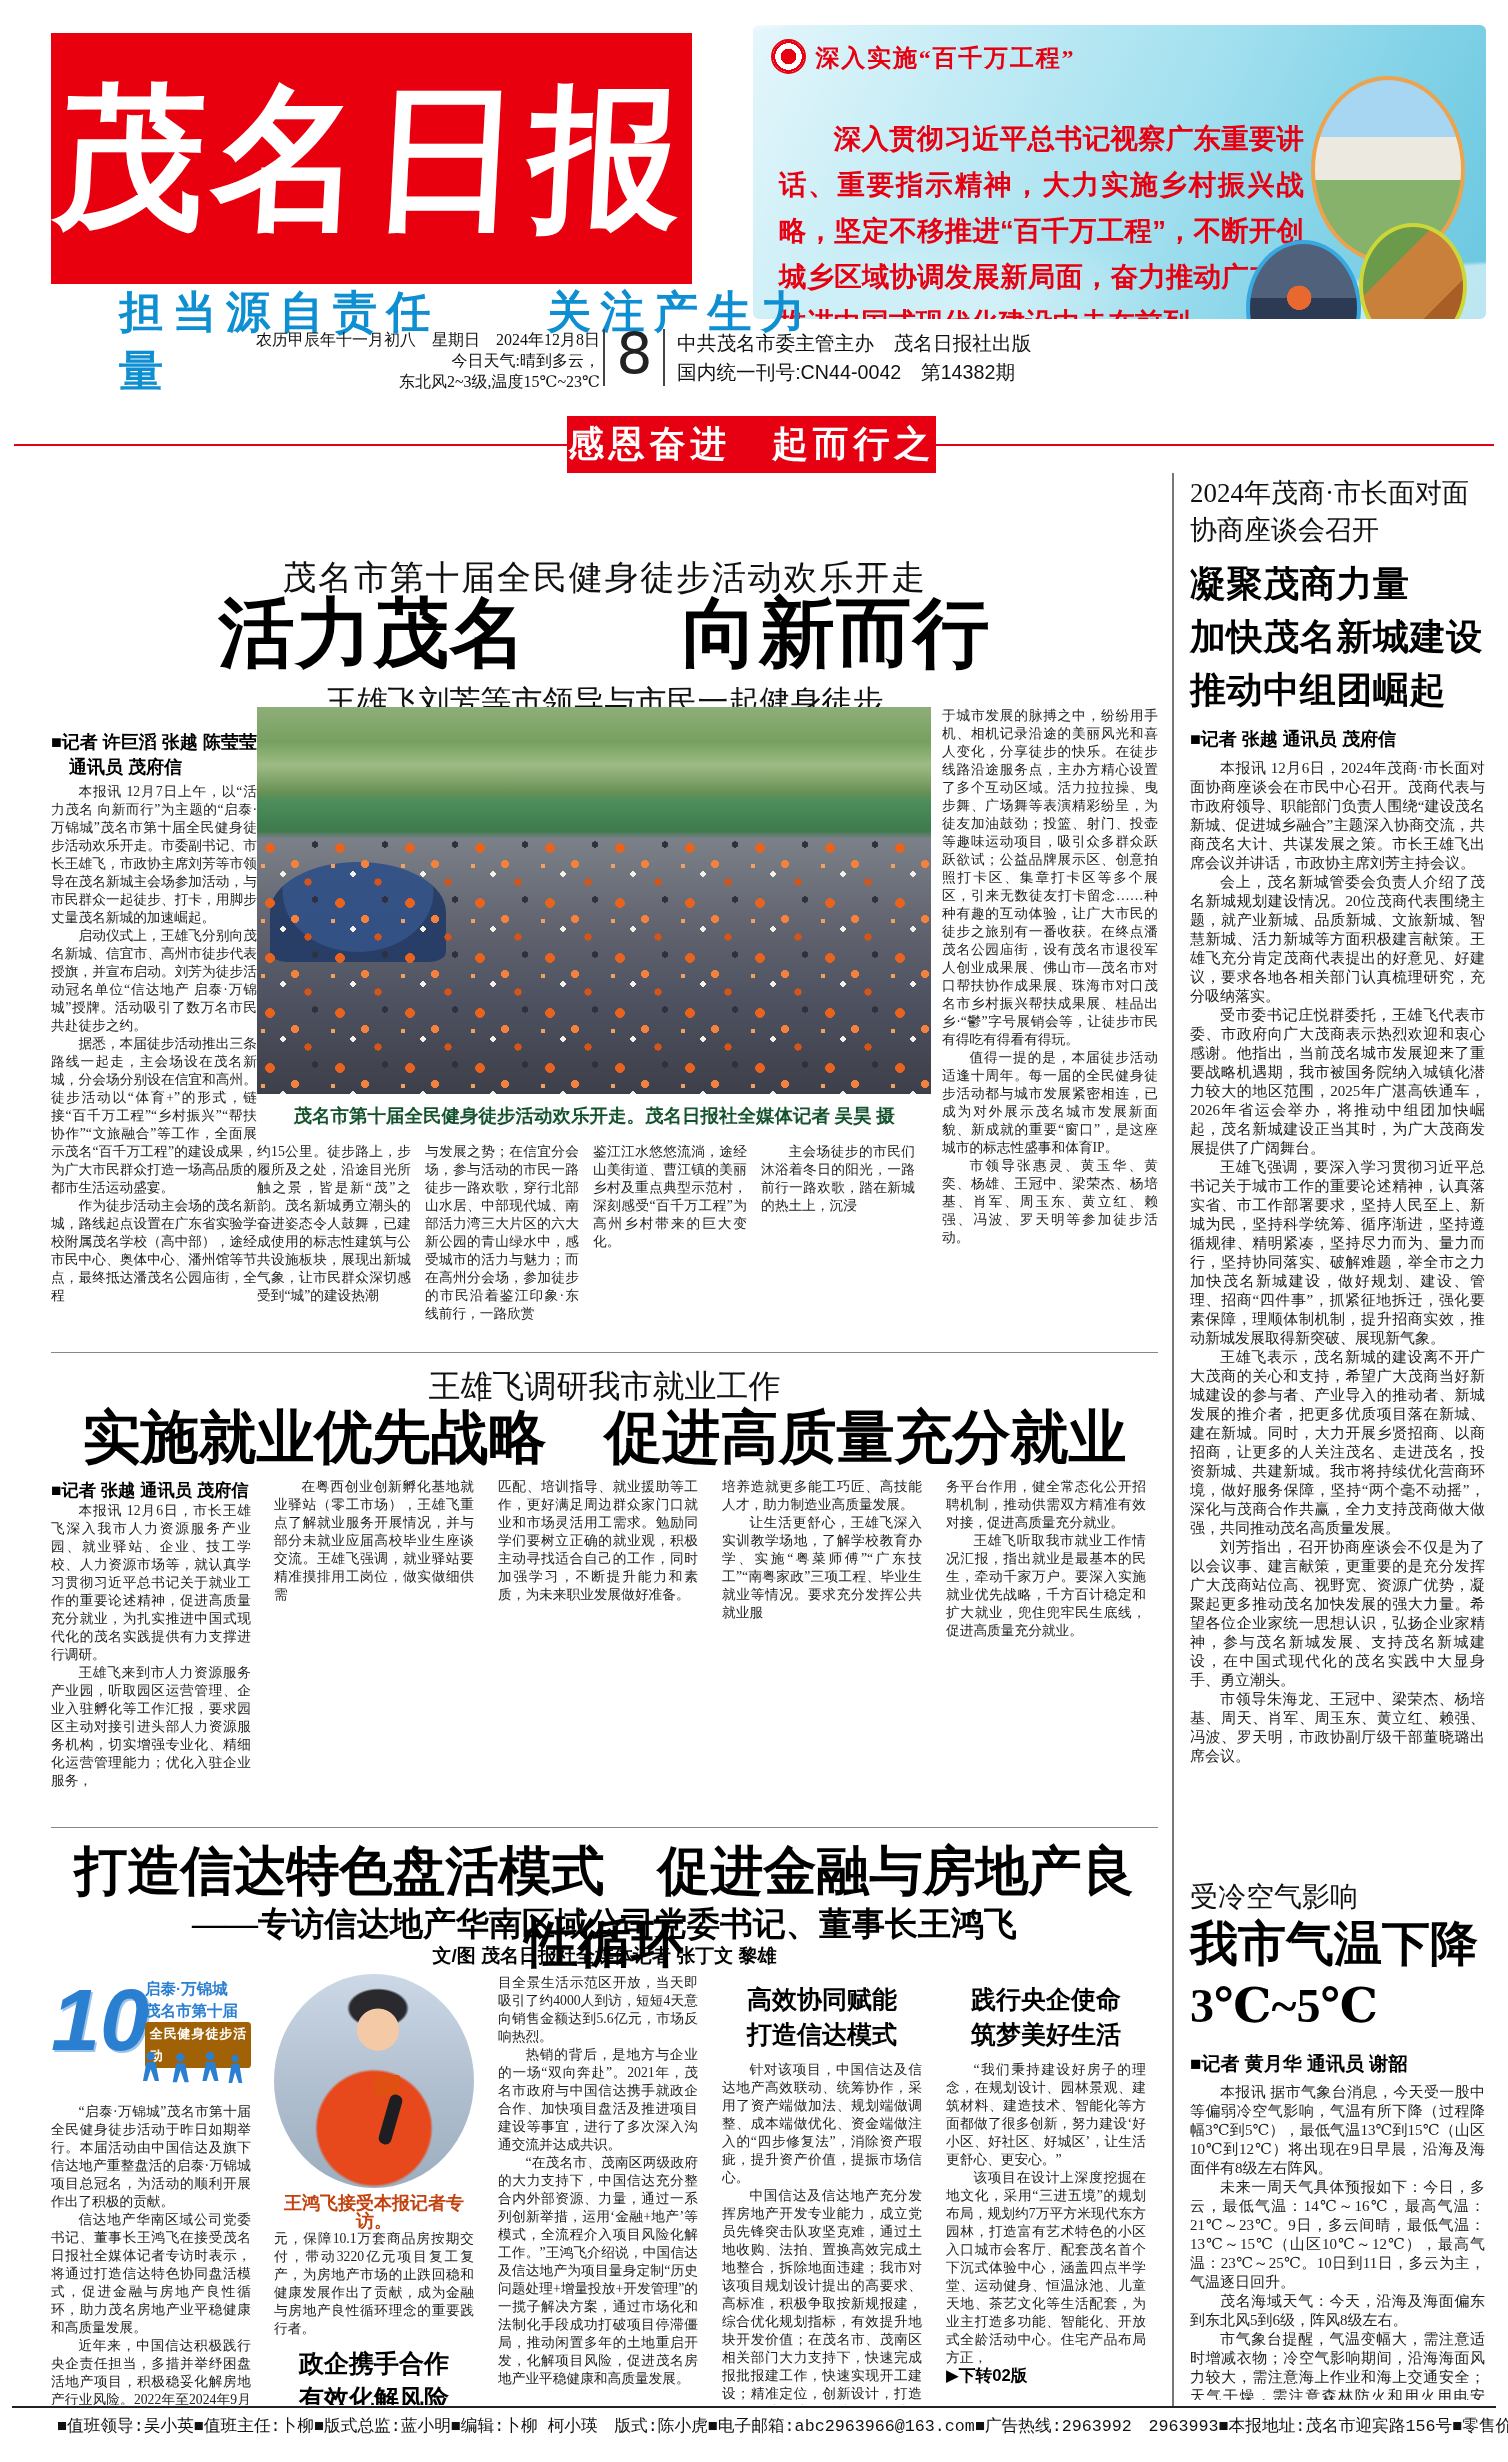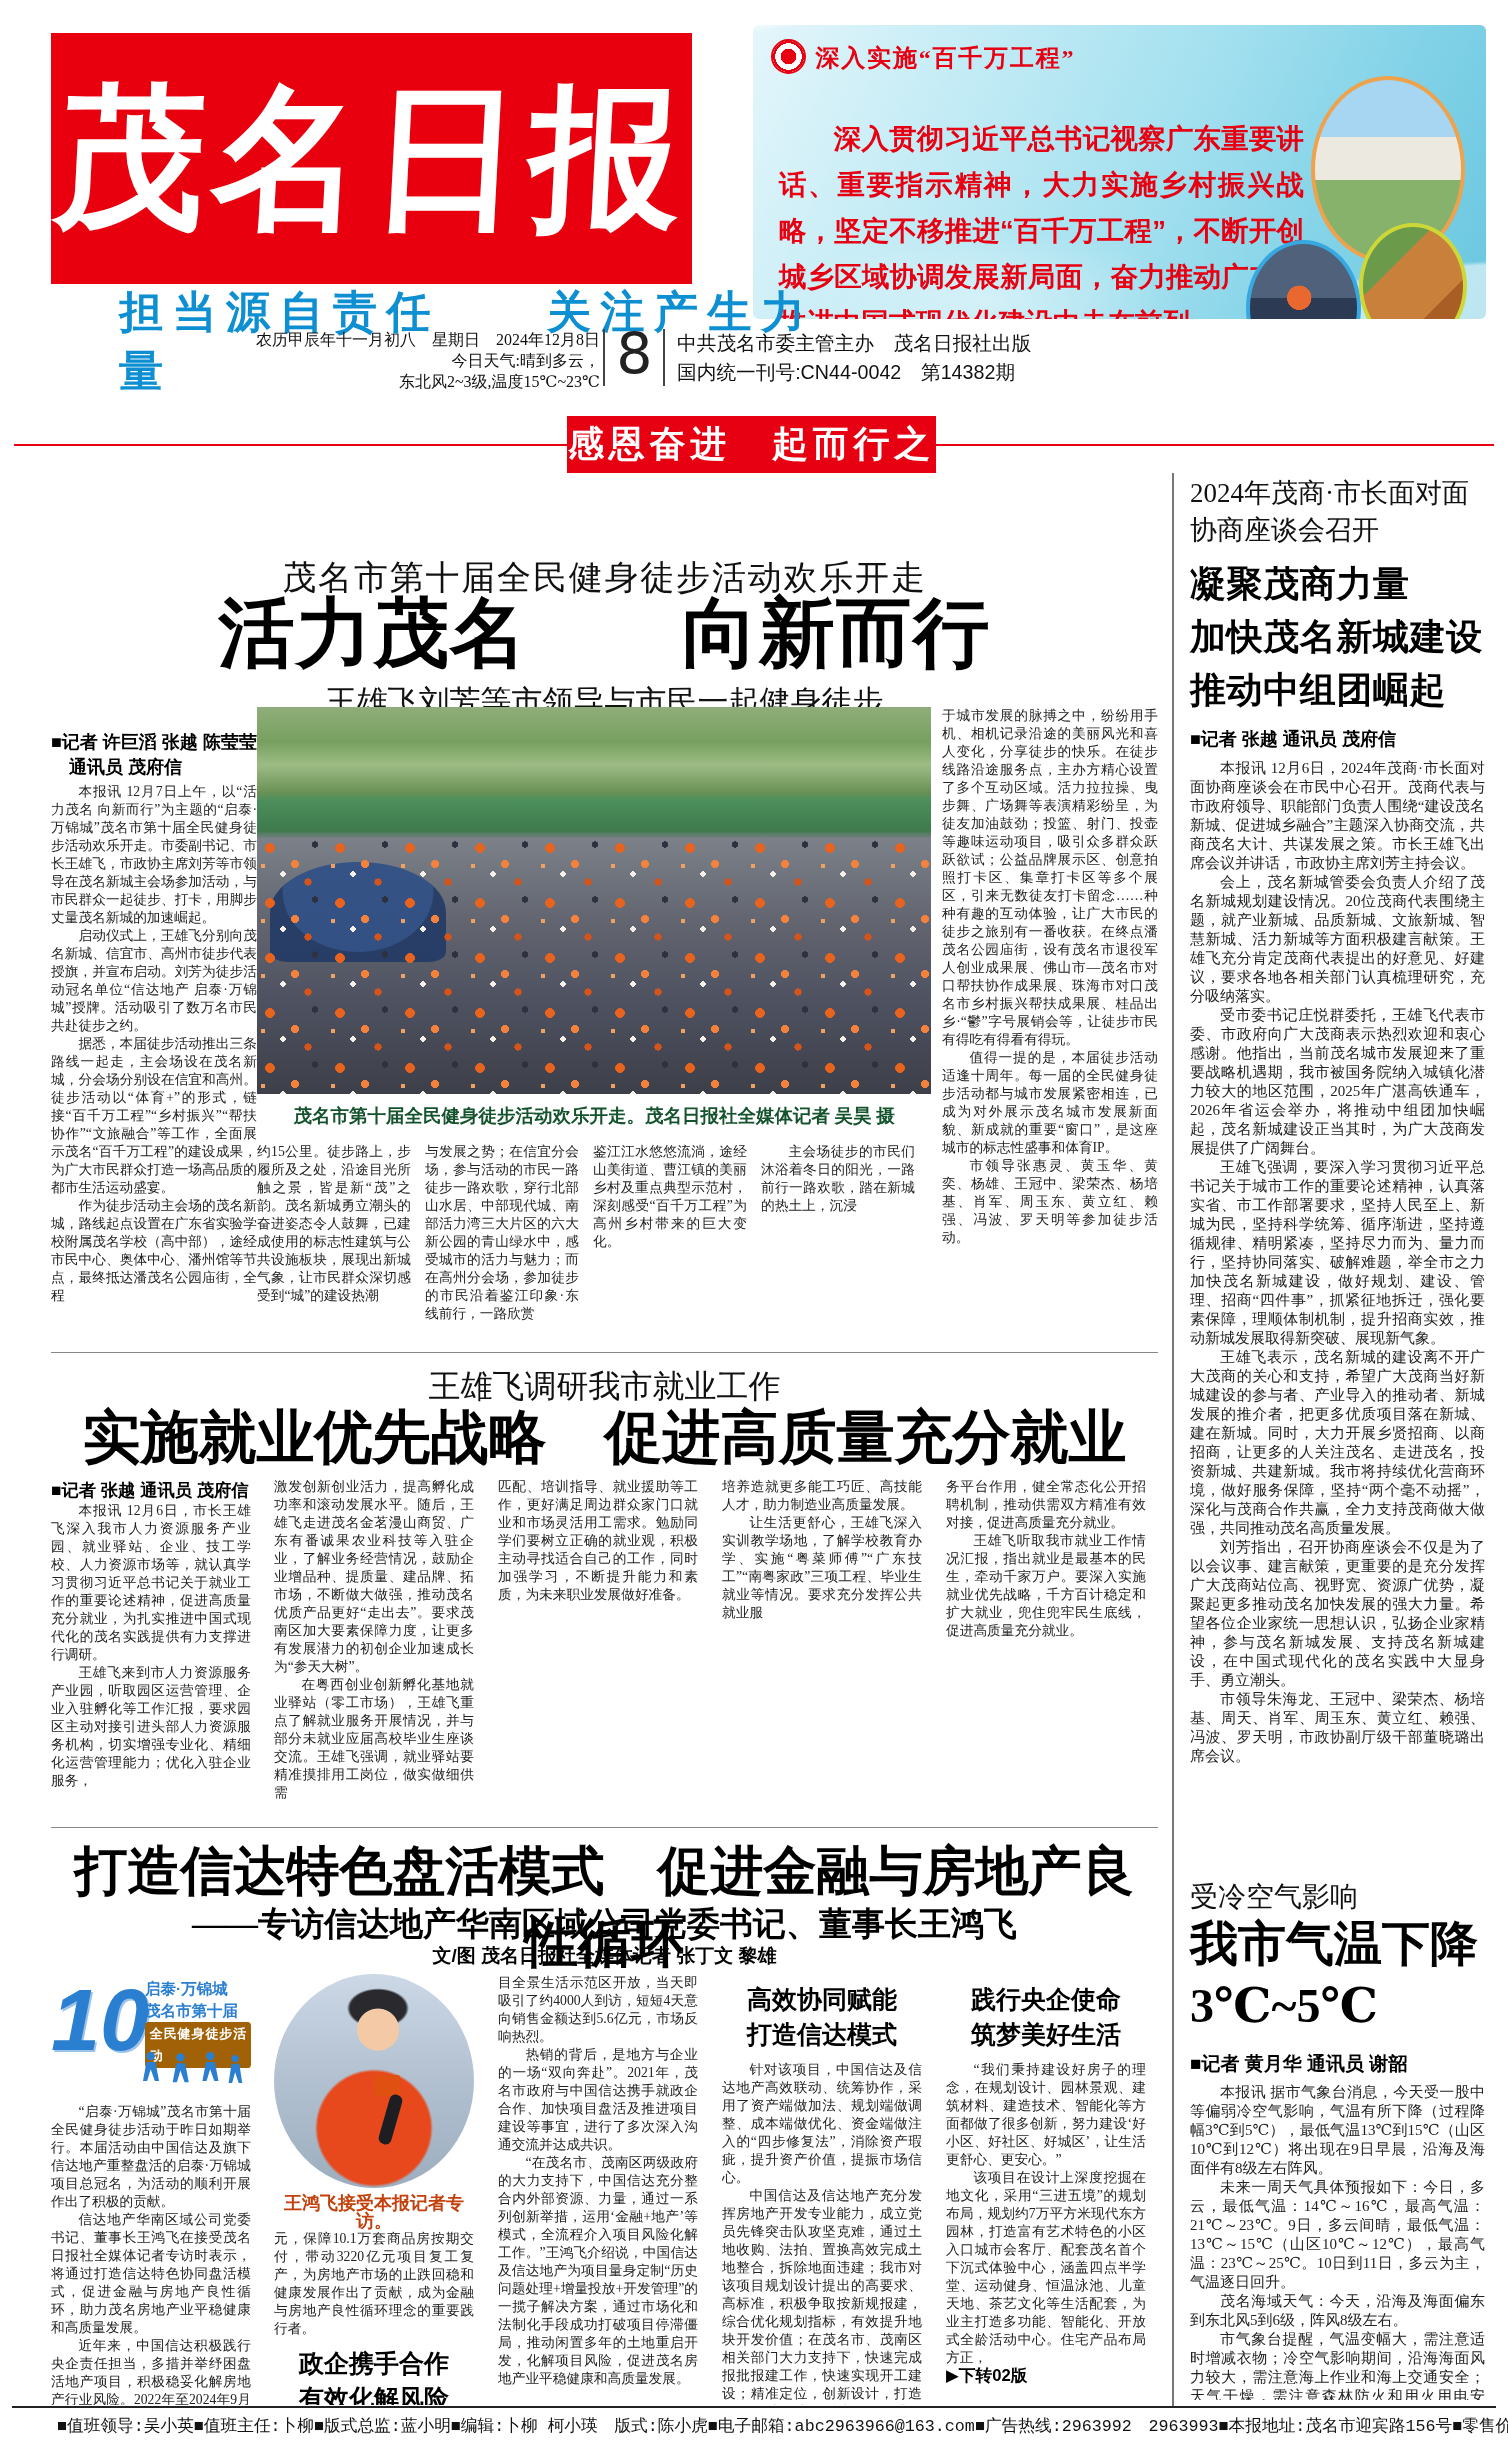"激发创新创业活力，提高孵化成功率和滚动发展水平。随后，王雄飞走进茂名金茗漫山商贸" p.cont { html: <p>激发创新创业活力，提高孵化成功率和滚动发展水平。随后，王雄飞走进茂名金茗漫山商贸、广东有番诚果农业科技等入驻企业，了解业务经营情况，鼓励企业增品种、提质量、建品牌、拓市场，不断做大做强，推动茂名优质产品更好“走出去”。要求茂南区加大要素保障力度，让更多有发展潜力的初创企业加速成长为“参天大树”。</p> -> none }
